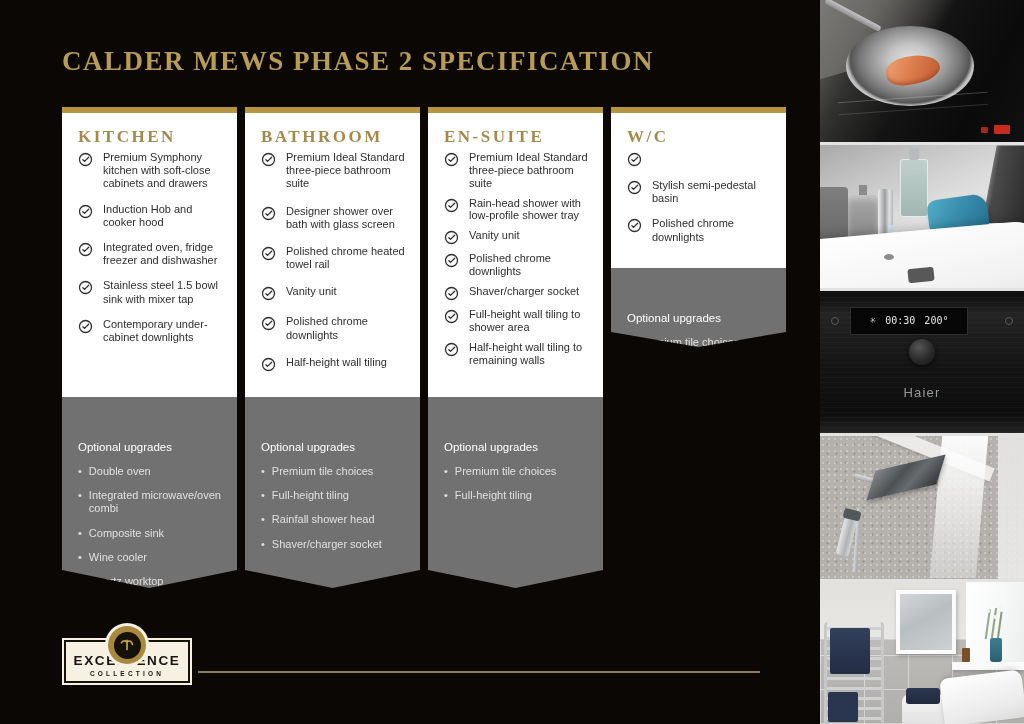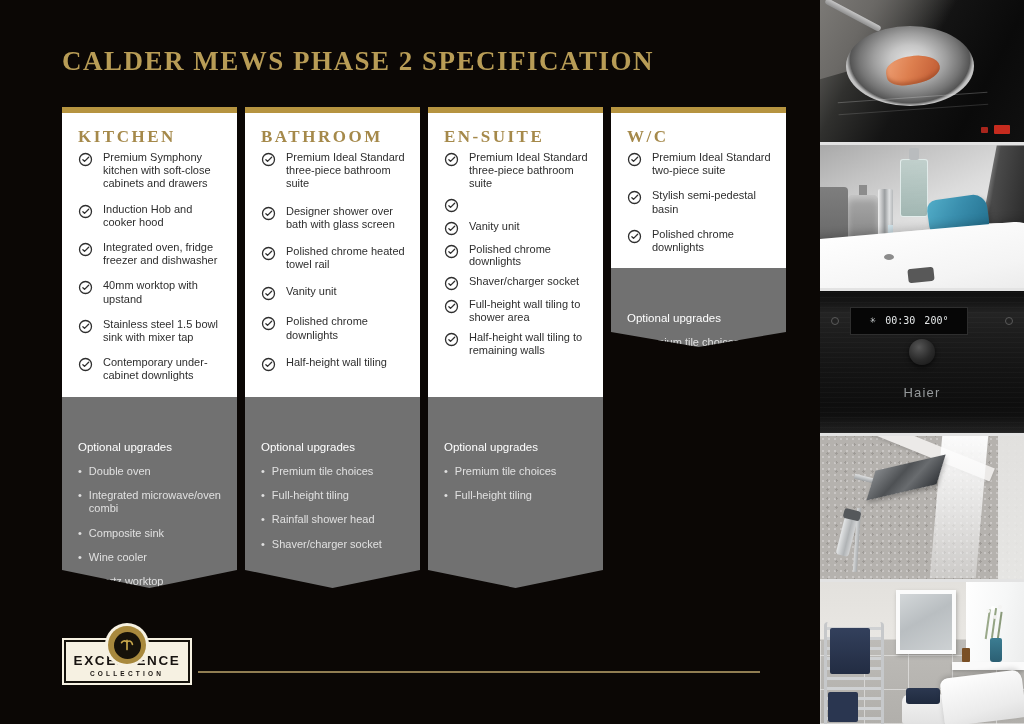"Premium Ideal Standard two-piece suite" span.feat-text { html: <span>Premium Ideal Standard two-piece suite</span> -> none }
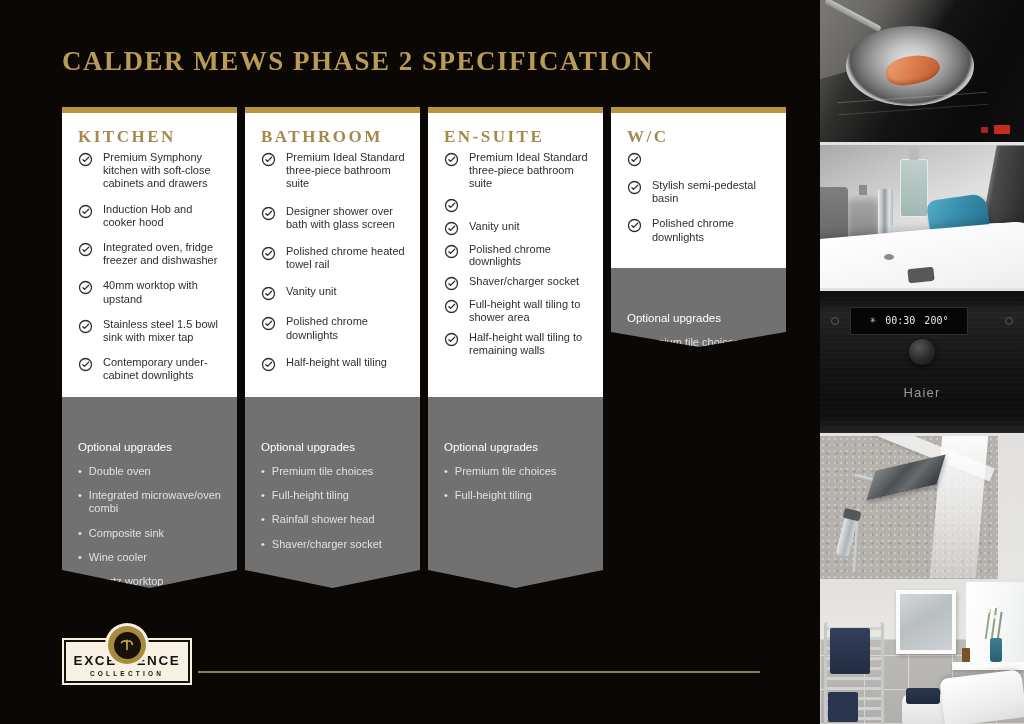"Rain-head shower with low-profile shower" span.feat-text { html: none -> <span>Rain-head shower with low-profile shower tray</span> }
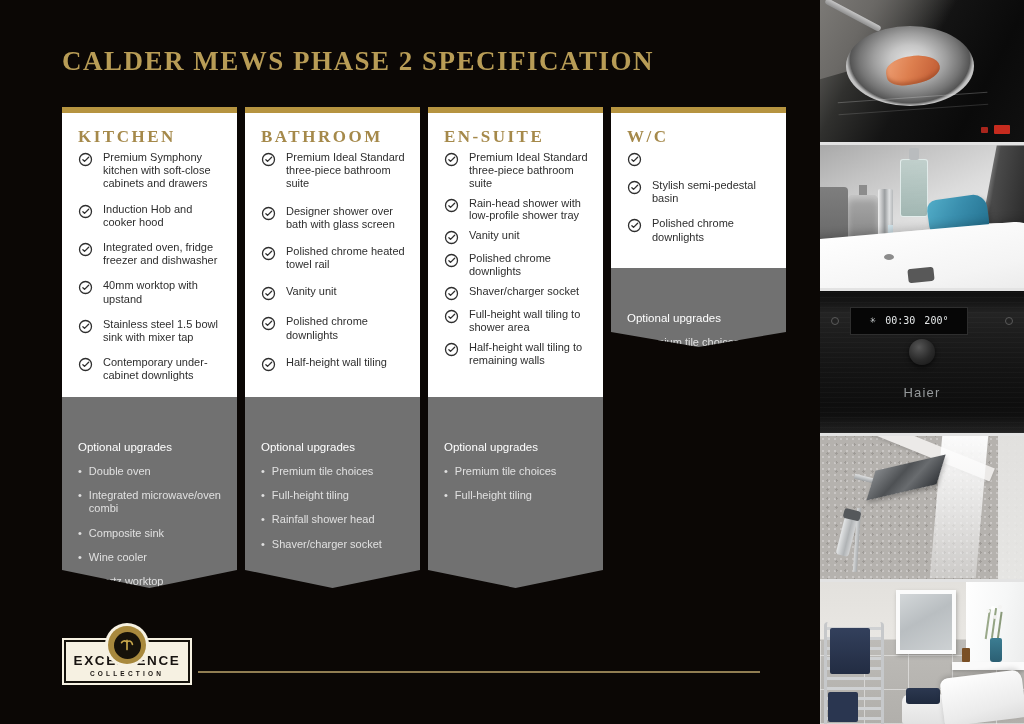"40mm worktop with upstand" li.feat { html: <li> <span> <svg> <circle></circle> <path></path> </svg> </span> <span>40mm worktop with upstand</span> </li> -> none }
